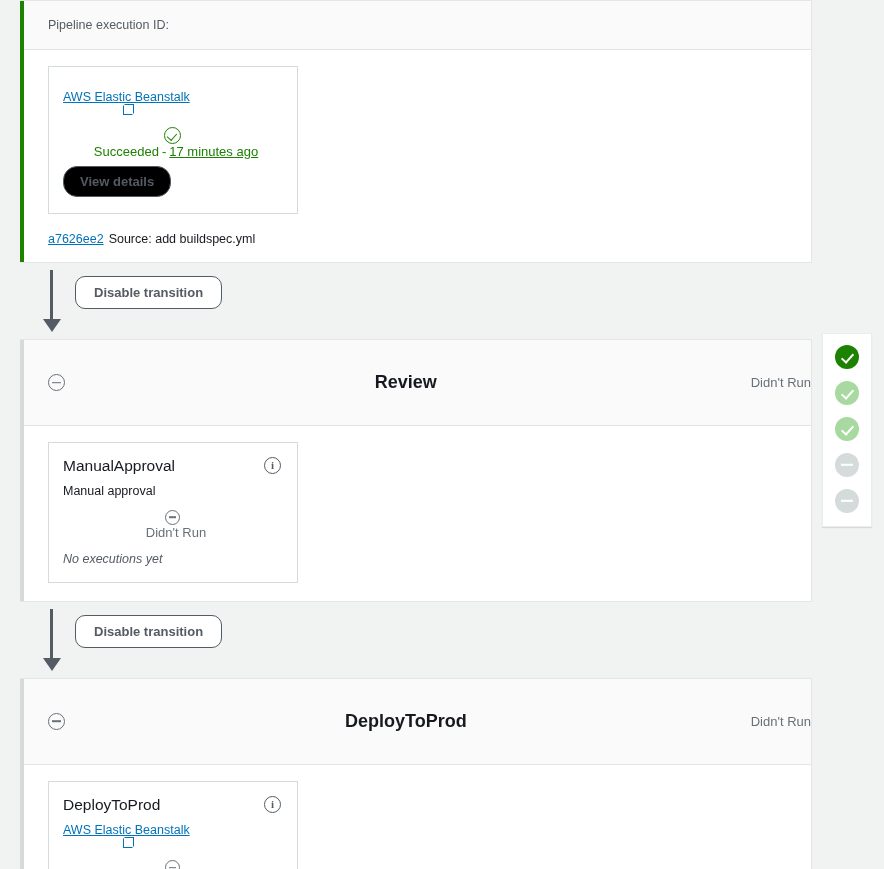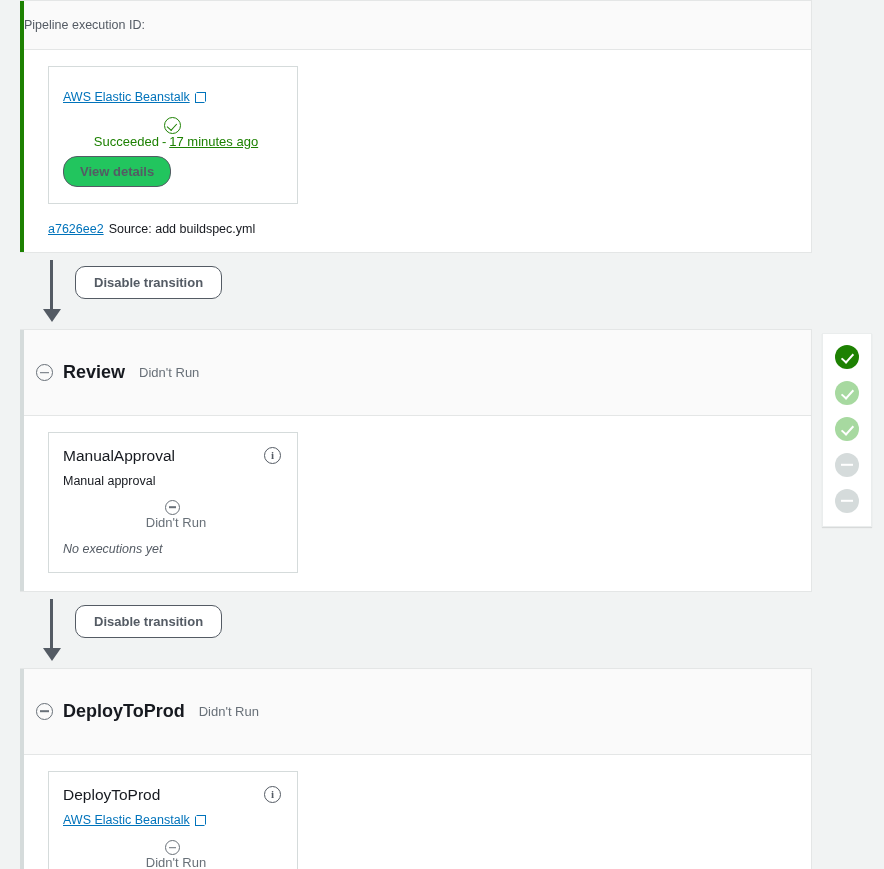"Pipeline execution ID:" .exec-strip { padding-left: none -> 24px }
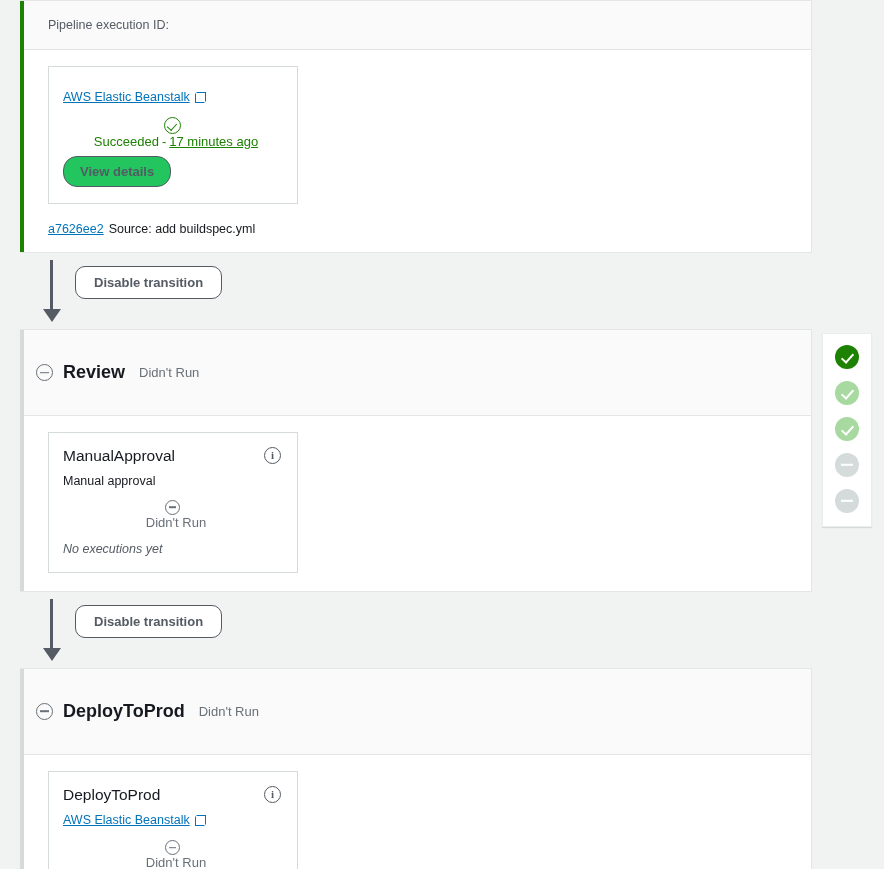"AWS Elastic Beanstalk" .card-provider { flex-direction: none -> column }
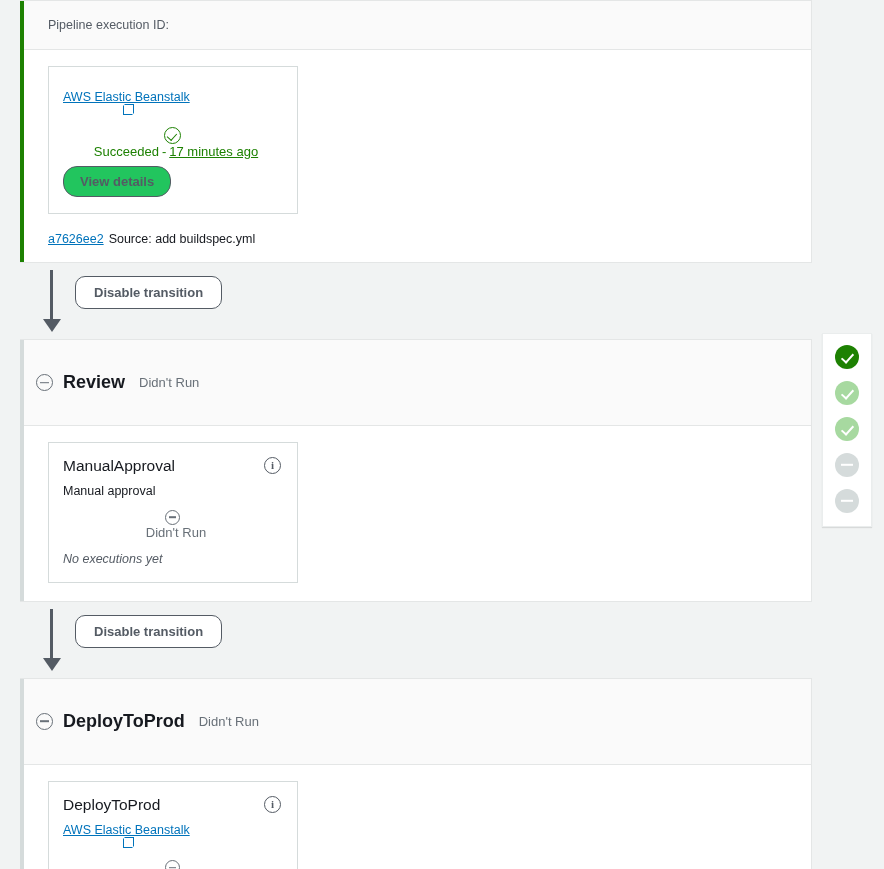"View details" .view-details-btn { background: #22c55e -> #000000 }
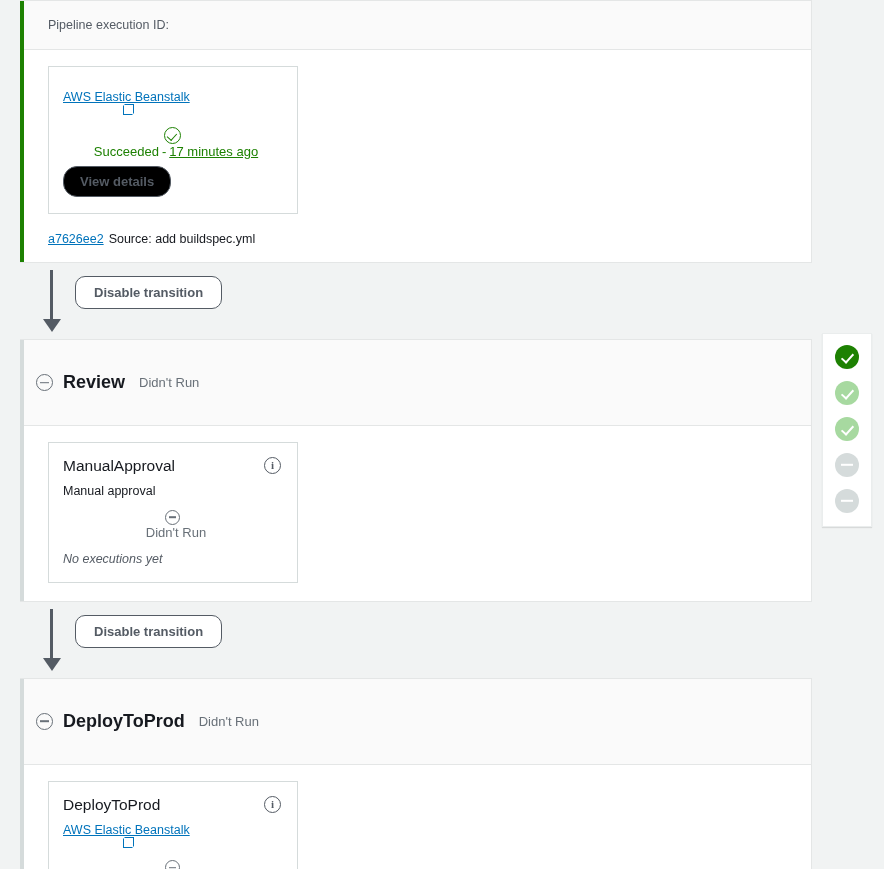"Review" .stage-header { justify-content: none -> space-between; padding-left: 12px -> 24px }
